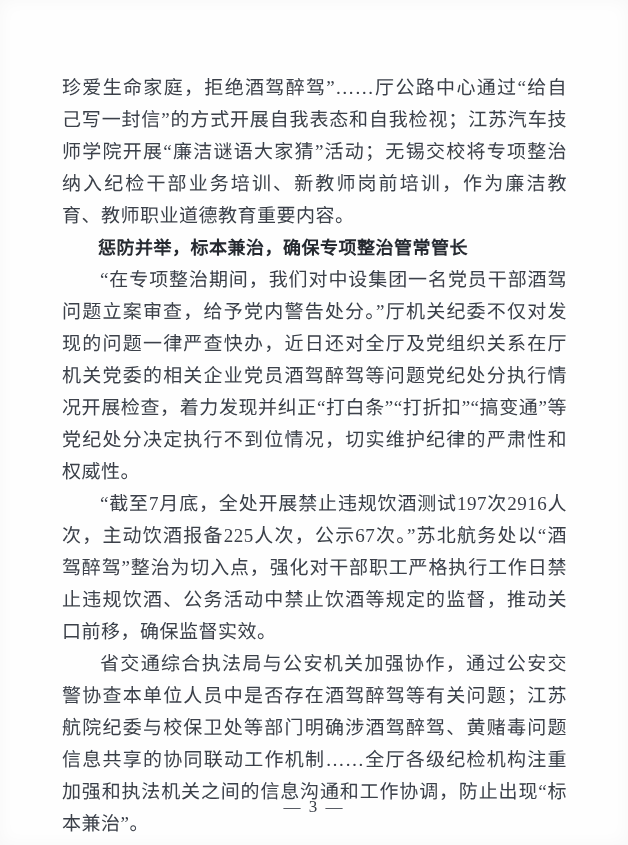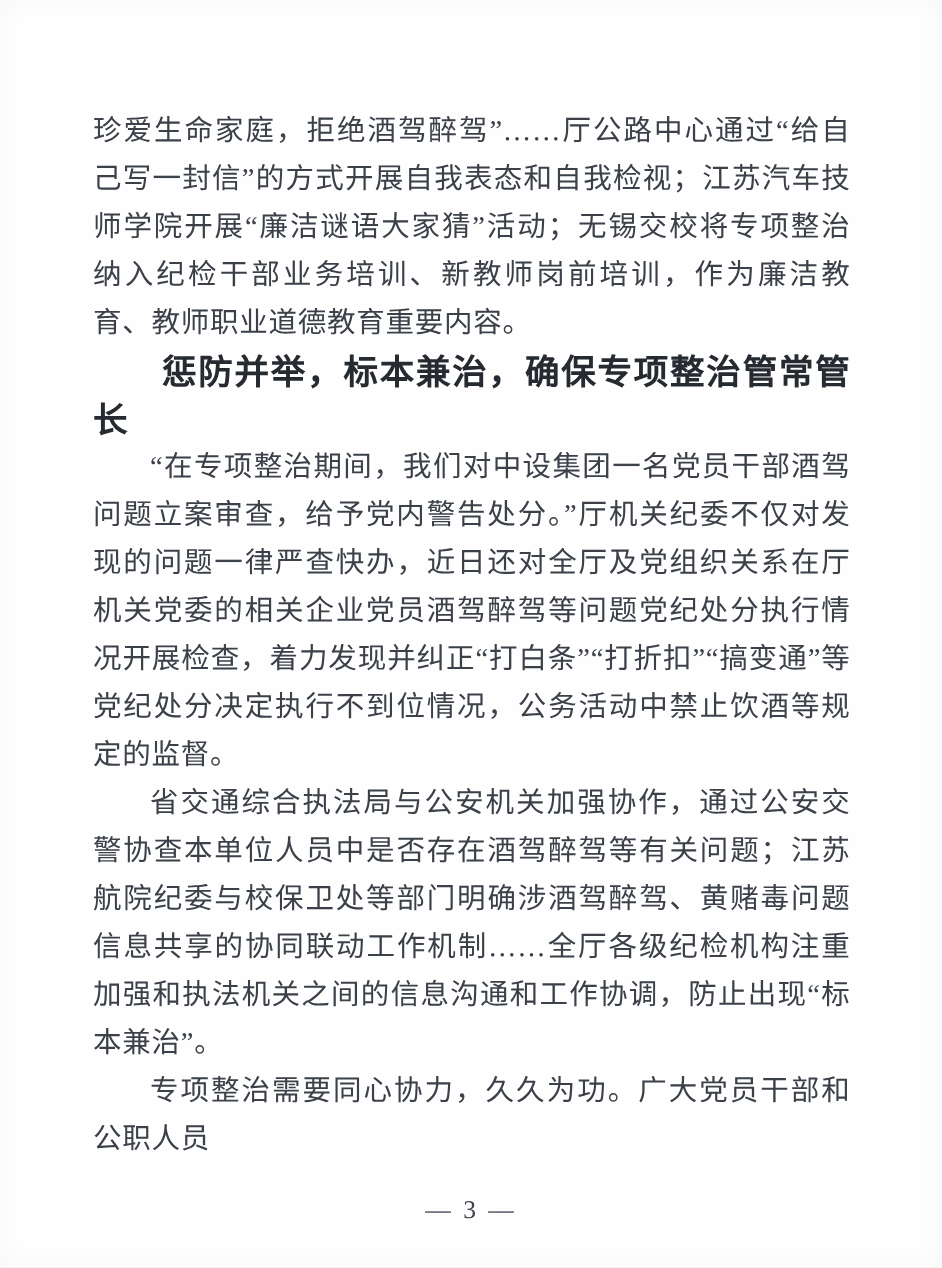"惩防并举，标本兼治，确保专项整治管常管长" .heading { font-size: 23px -> 18px }
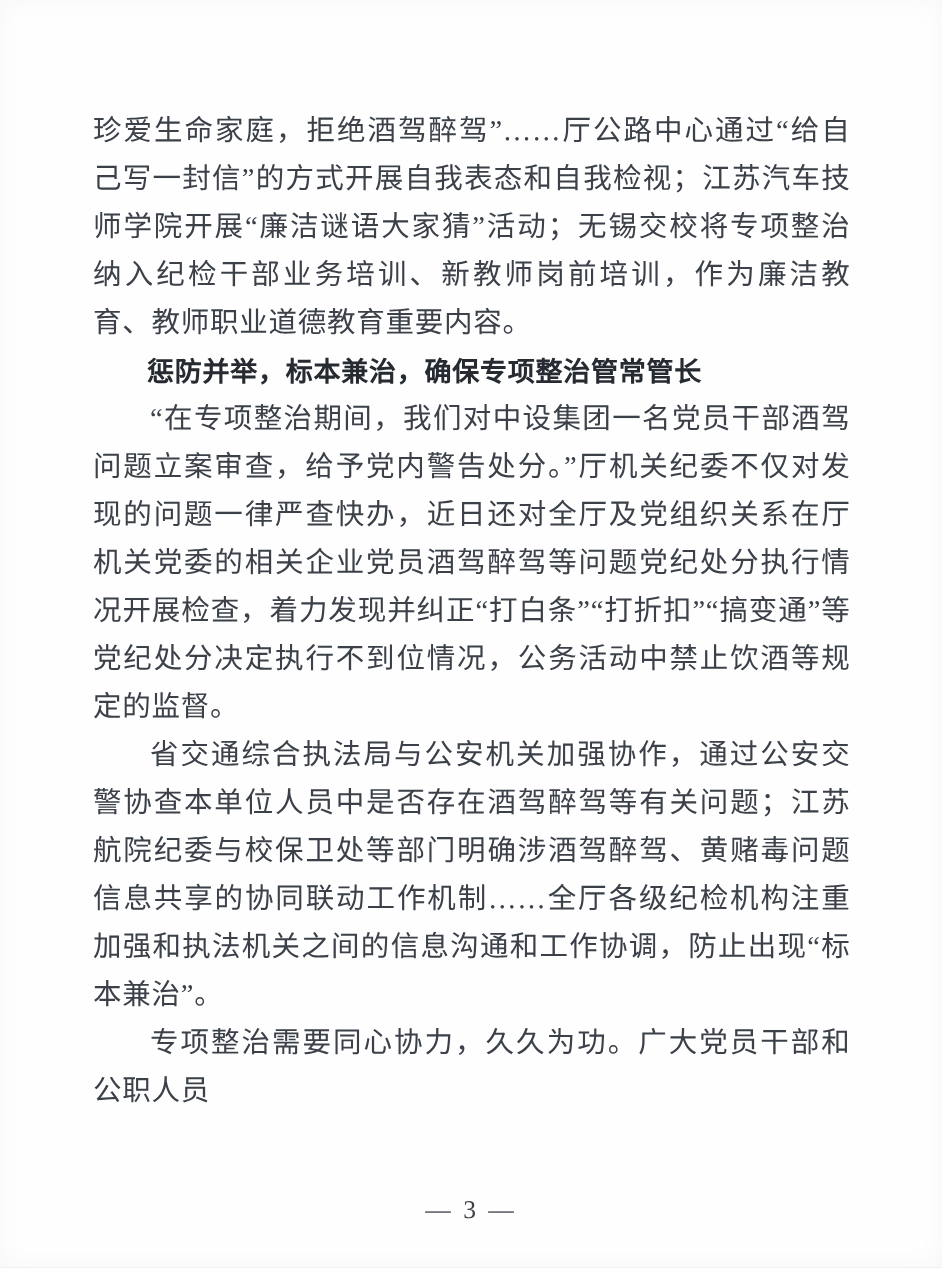"“在专项整治期间，我们对中设集团一名党员干部酒驾问题立案审查，给予党内警告处分。" p.para { text: 公务活动中禁止饮酒等规定的监督 -> 切实维护纪律的严肃性和权威性 }
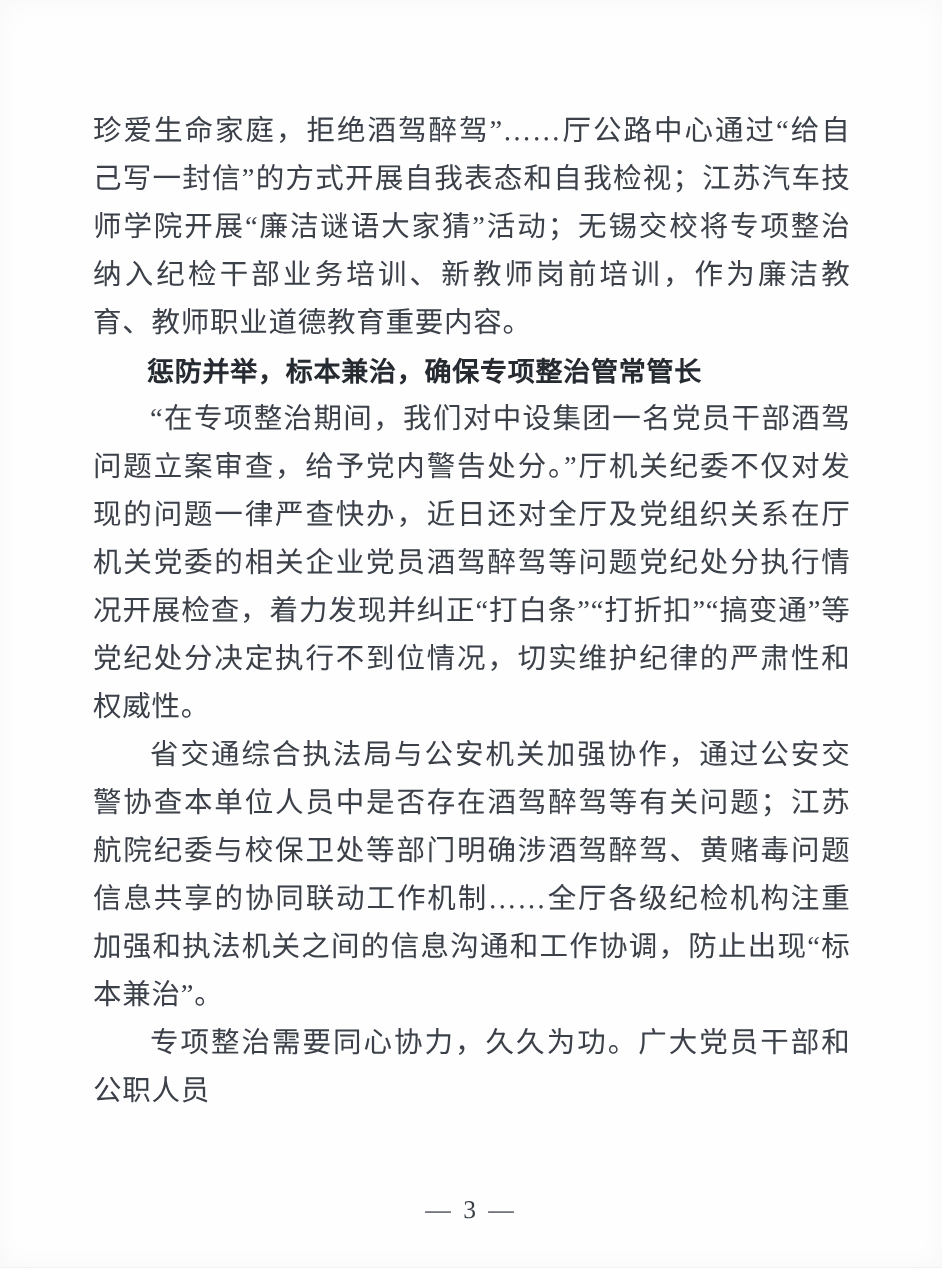"“截至7月底，全处开展禁止违规饮酒测试197次2916人次，主动饮酒报备225人" p.para { html: none -> <p>“截至7月底，全处开展禁止违规饮酒测试197次2916人次，主动饮酒报备225人次，公示67次。”苏北航务处以“酒驾醉驾”整治为切入点，强化对干部职工严格执行工作日禁止违规饮酒、公务活动中禁止饮酒等规定的监督，推动关口前移，确保监督实效。</p> }
